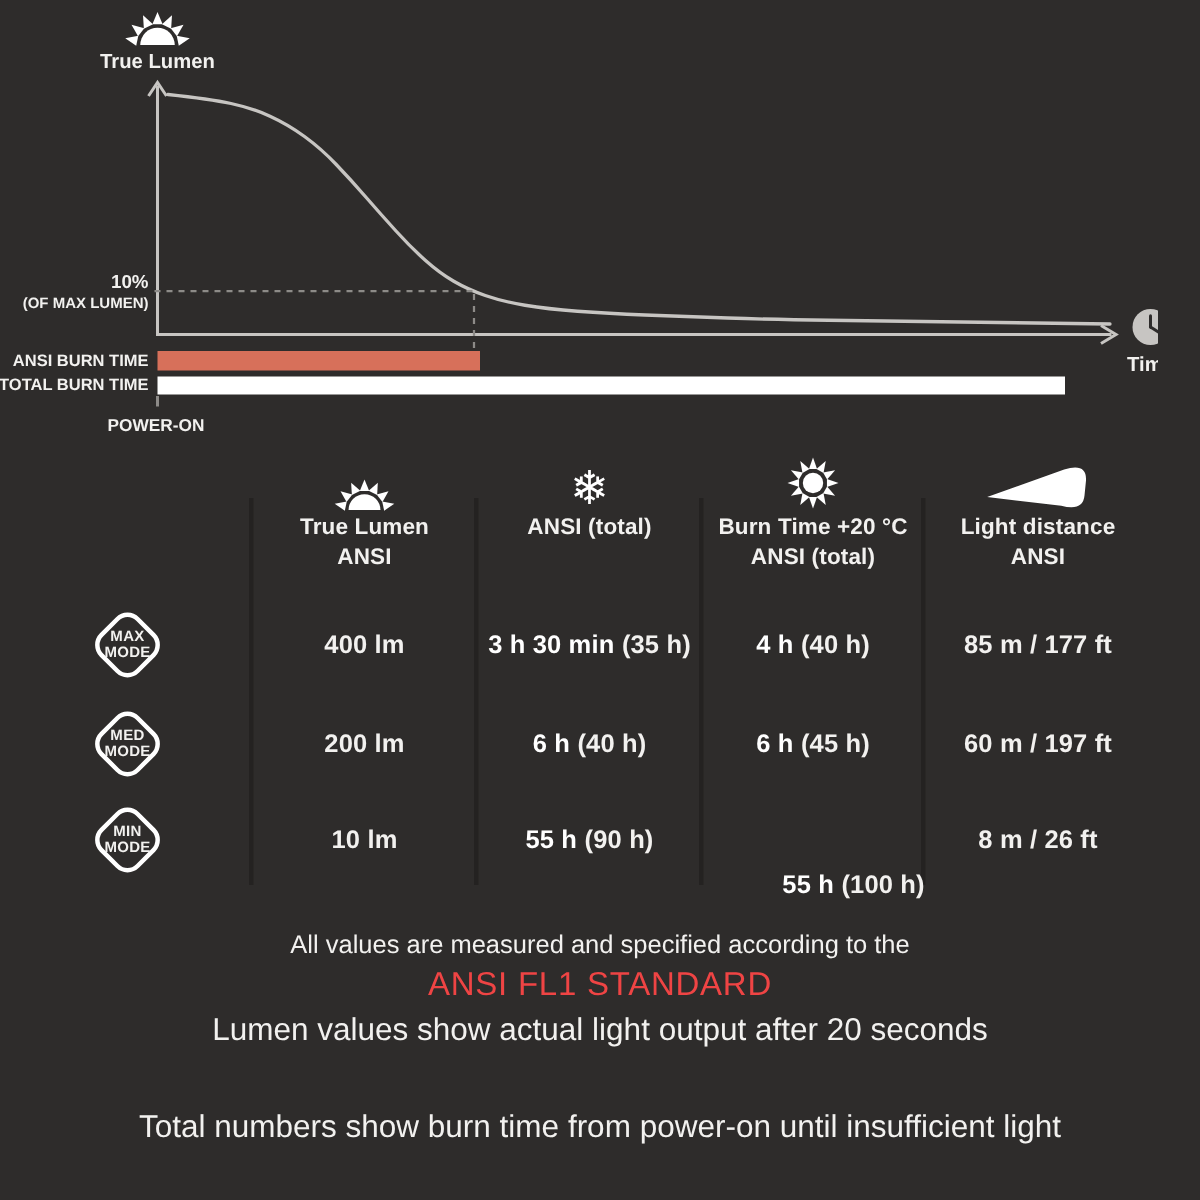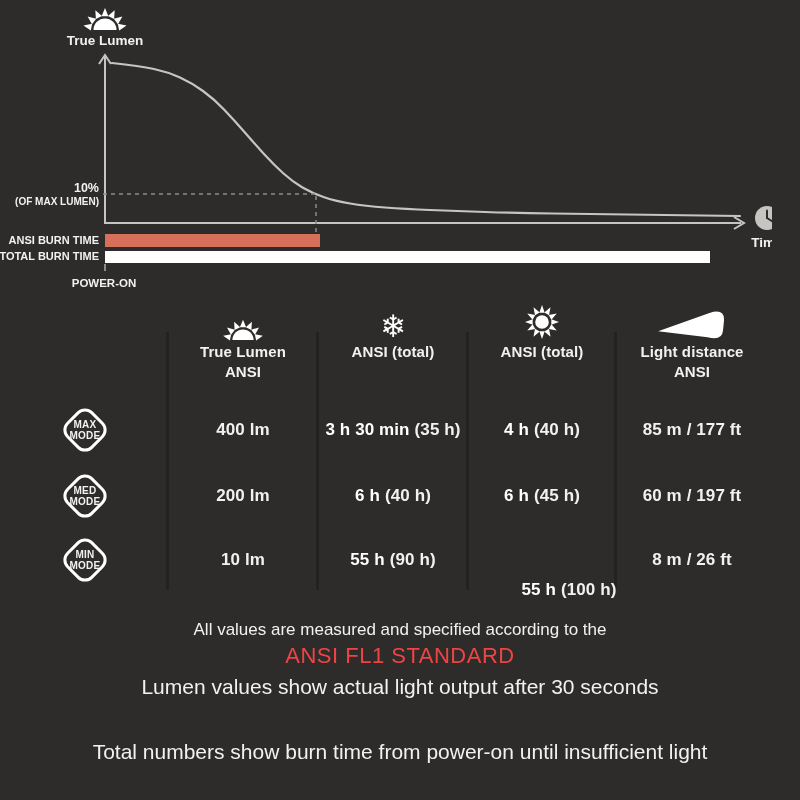"Burn Time +20 °C" div.col-line { html: none -> <div>Burn Time +20 °C</div> }
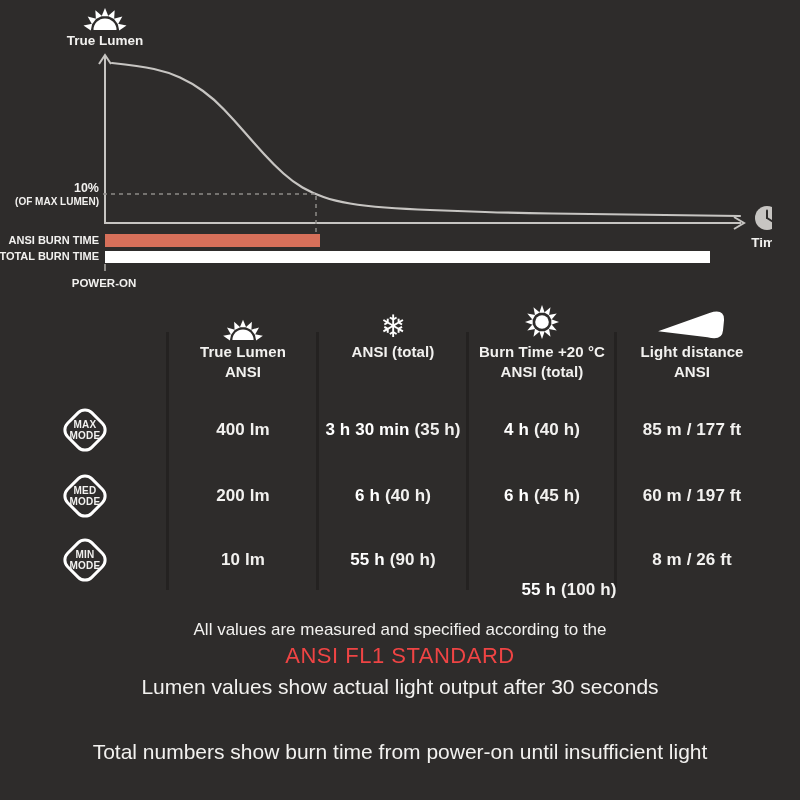"Lumen values show actual light" div.f-line { text: 30 -> 20 }
